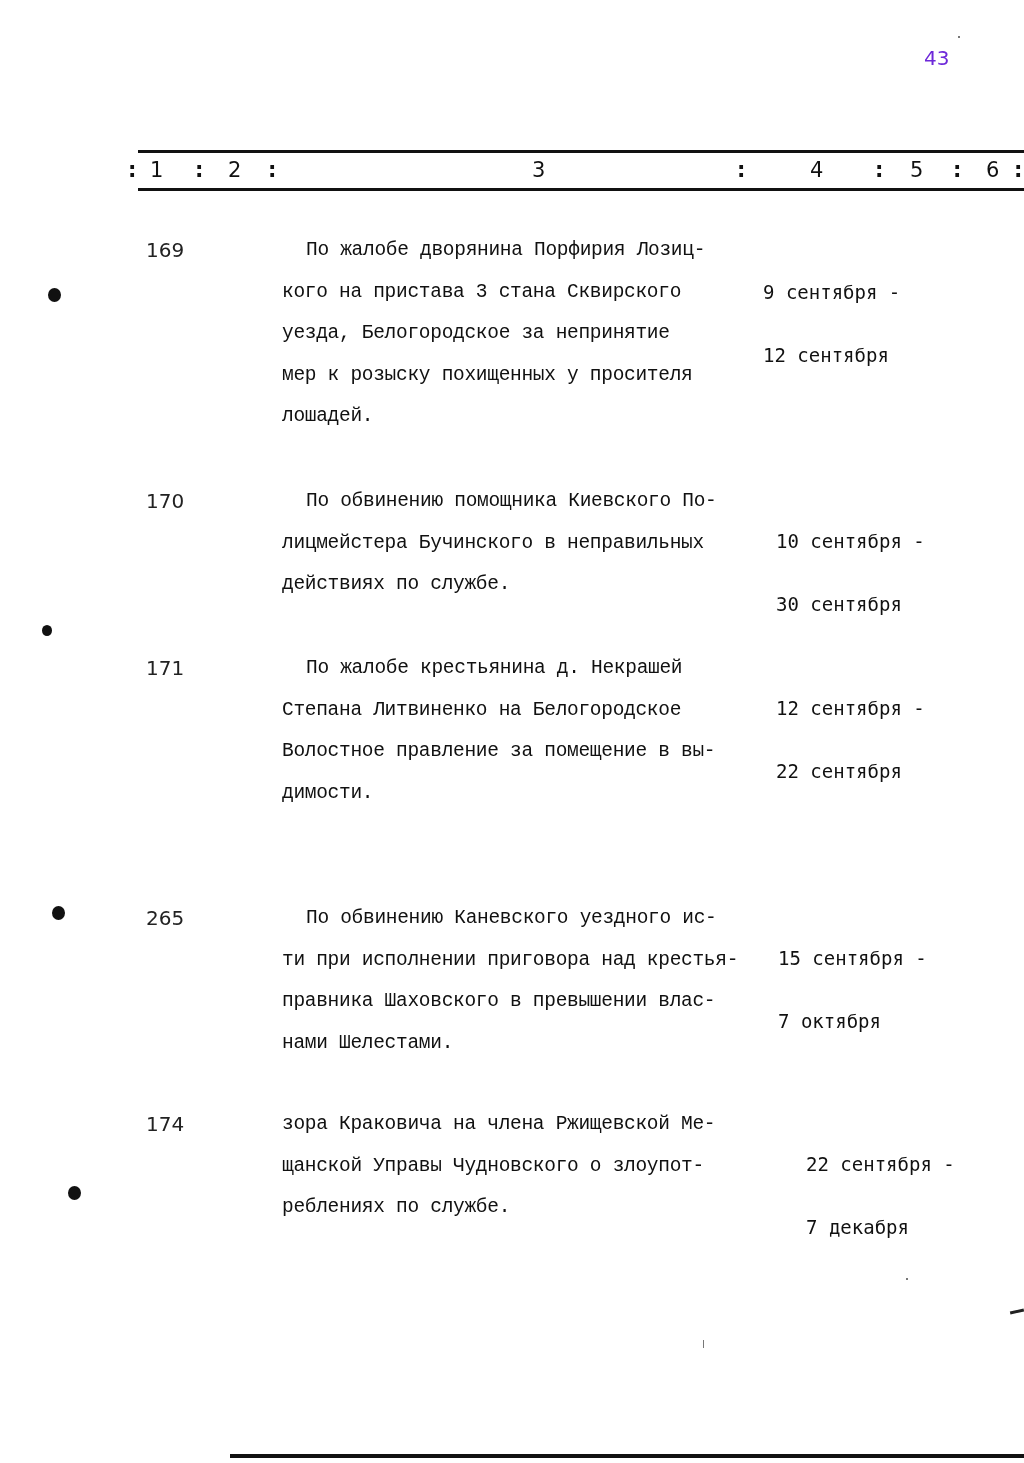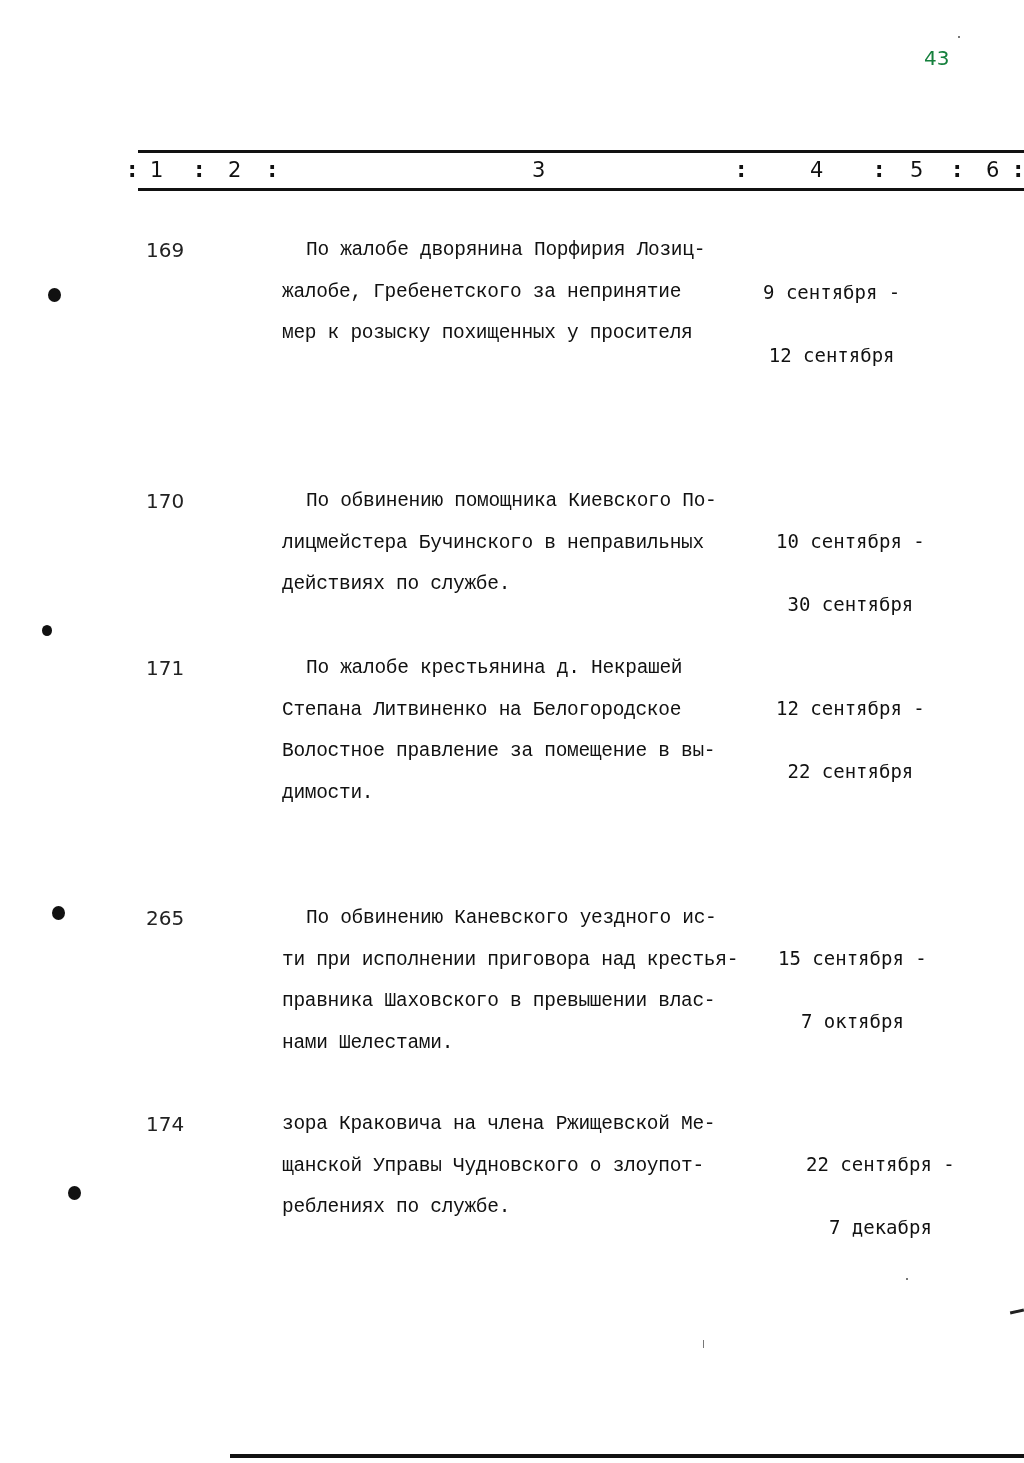"43" .page-number { color: #15803d -> #6d28d9 }
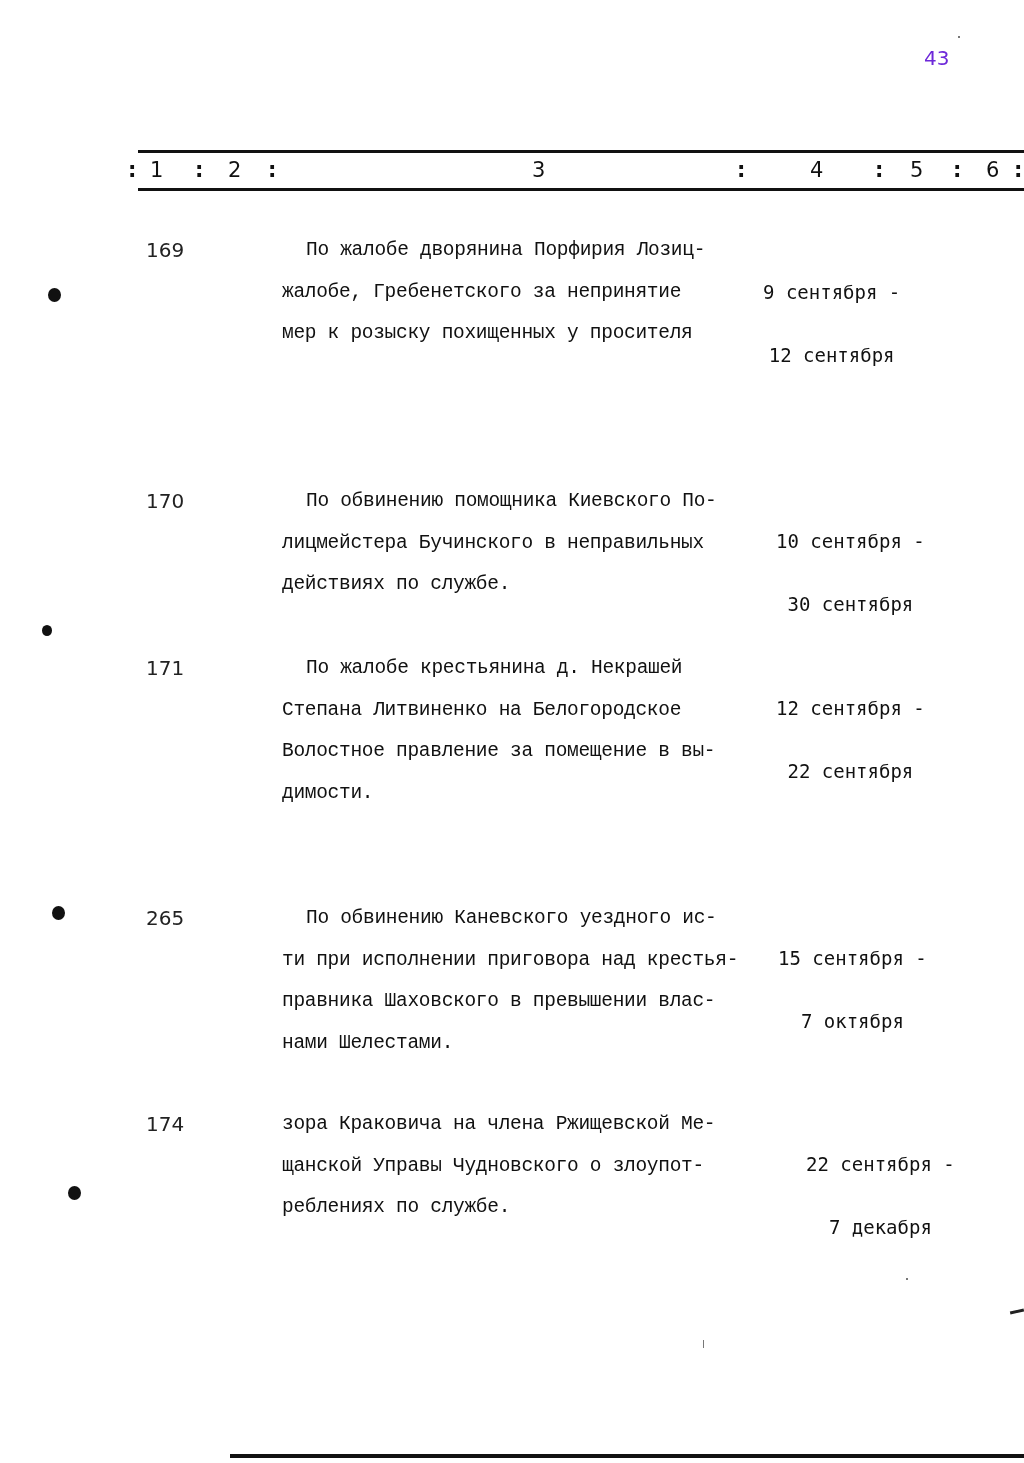"кого на пристава 3 стана" span.line { html: none -> <span>кого на пристава 3 стана Сквирского</span> }
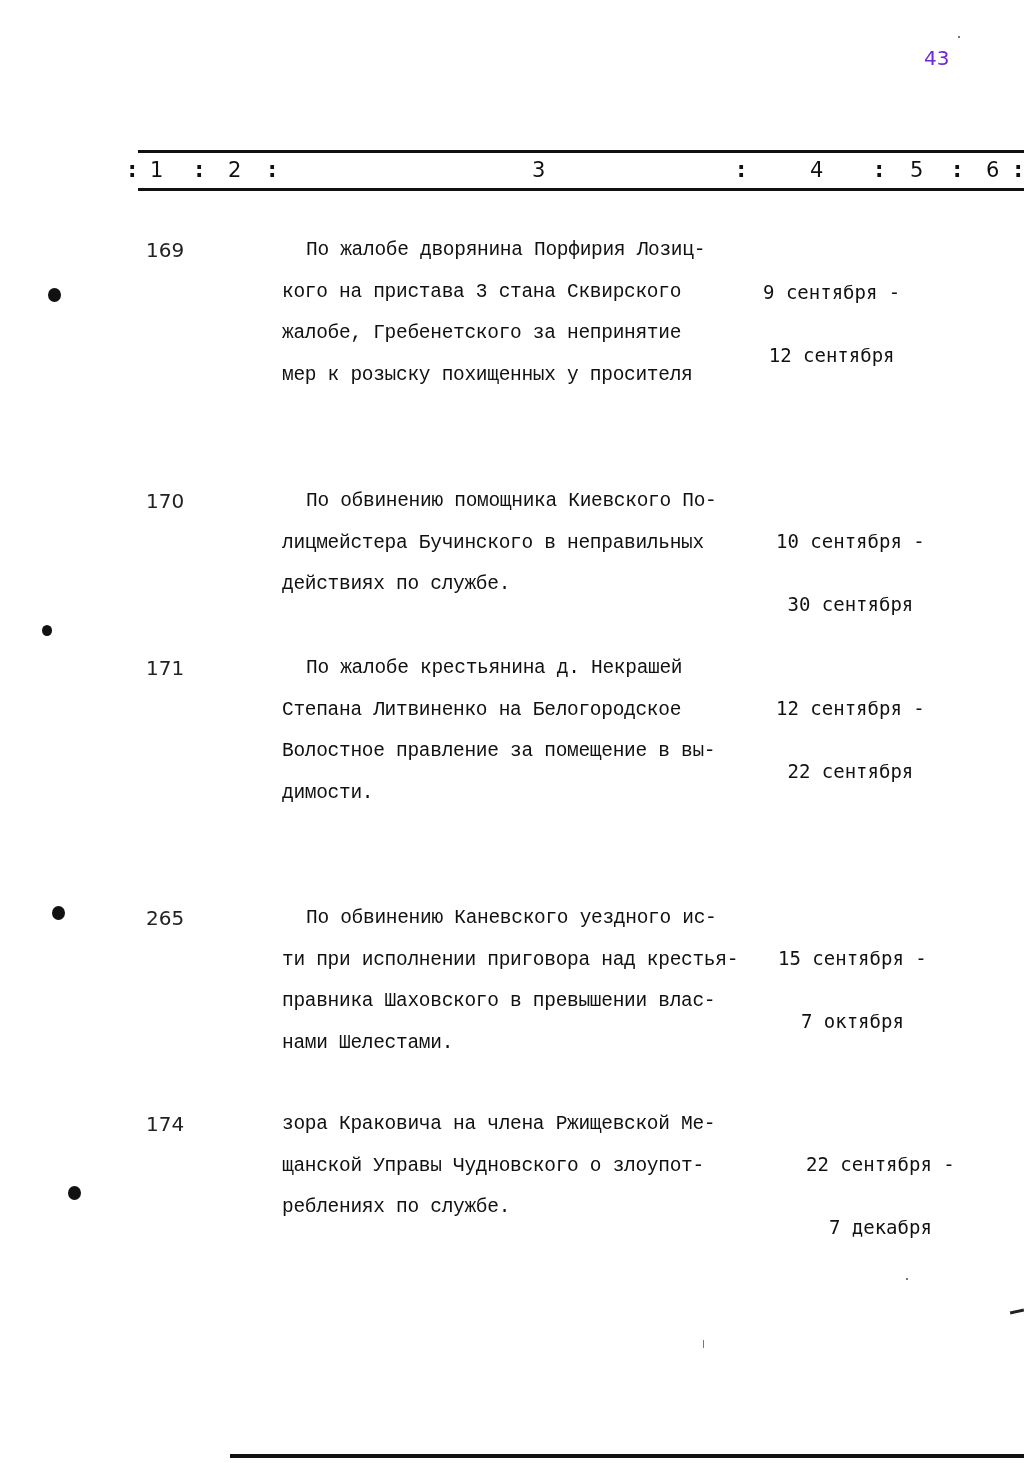"9 сентября -" .entry-dates .line { text-align: center -> none }
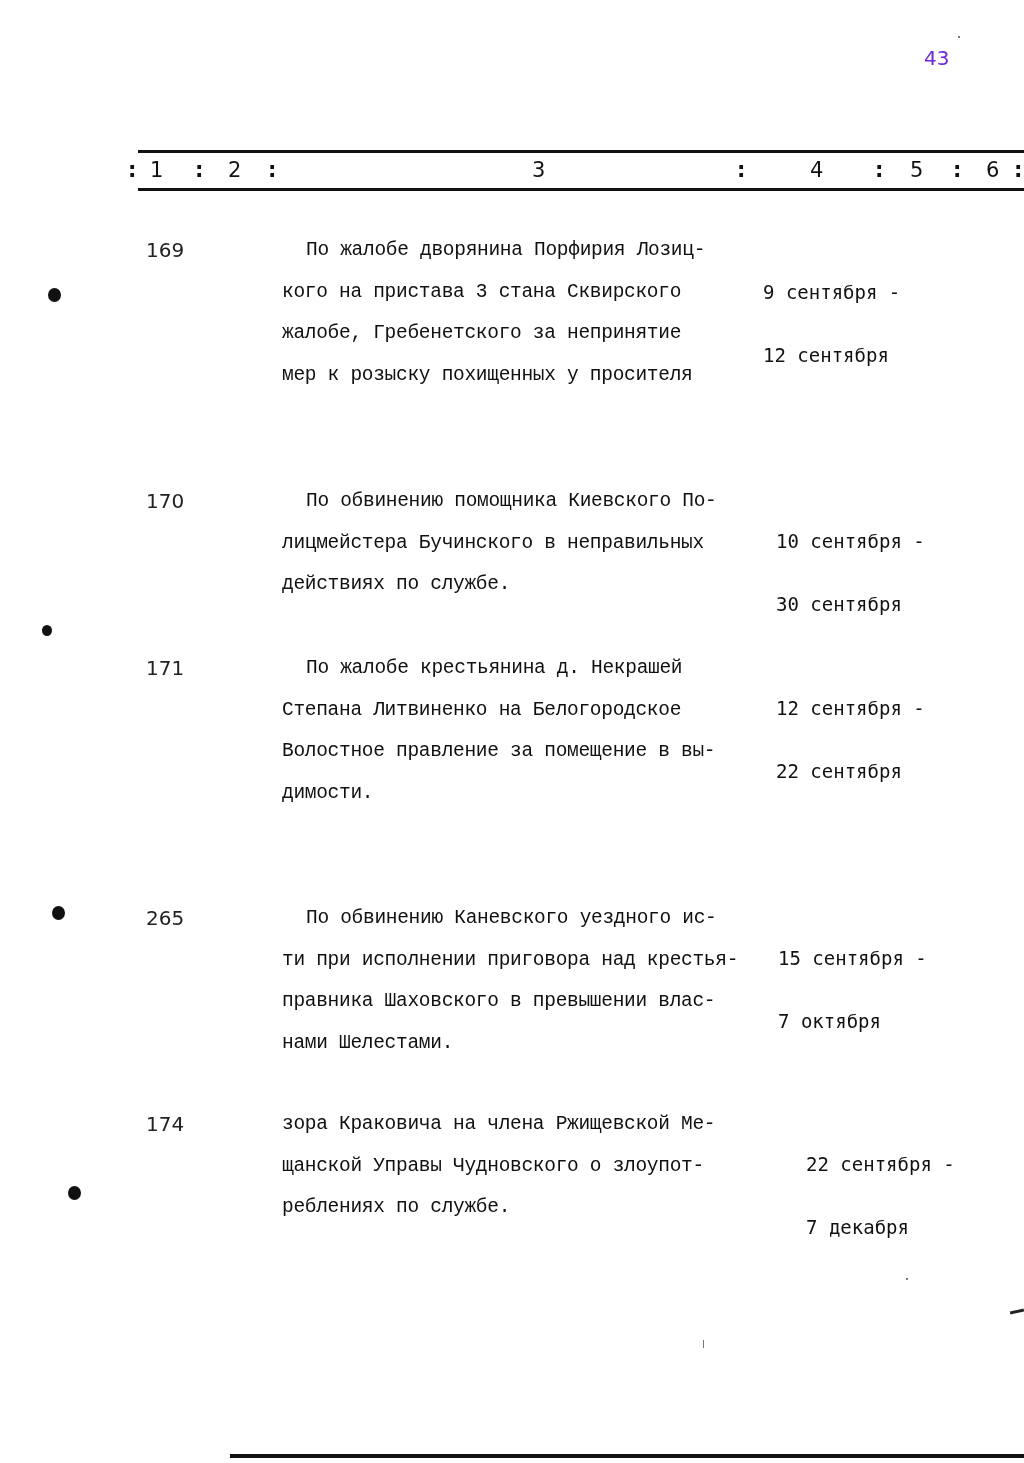"жалобе, Гребенетского за непринятие" span.line { text: жалобе, Гребенетского -> уезда, Белогородское }
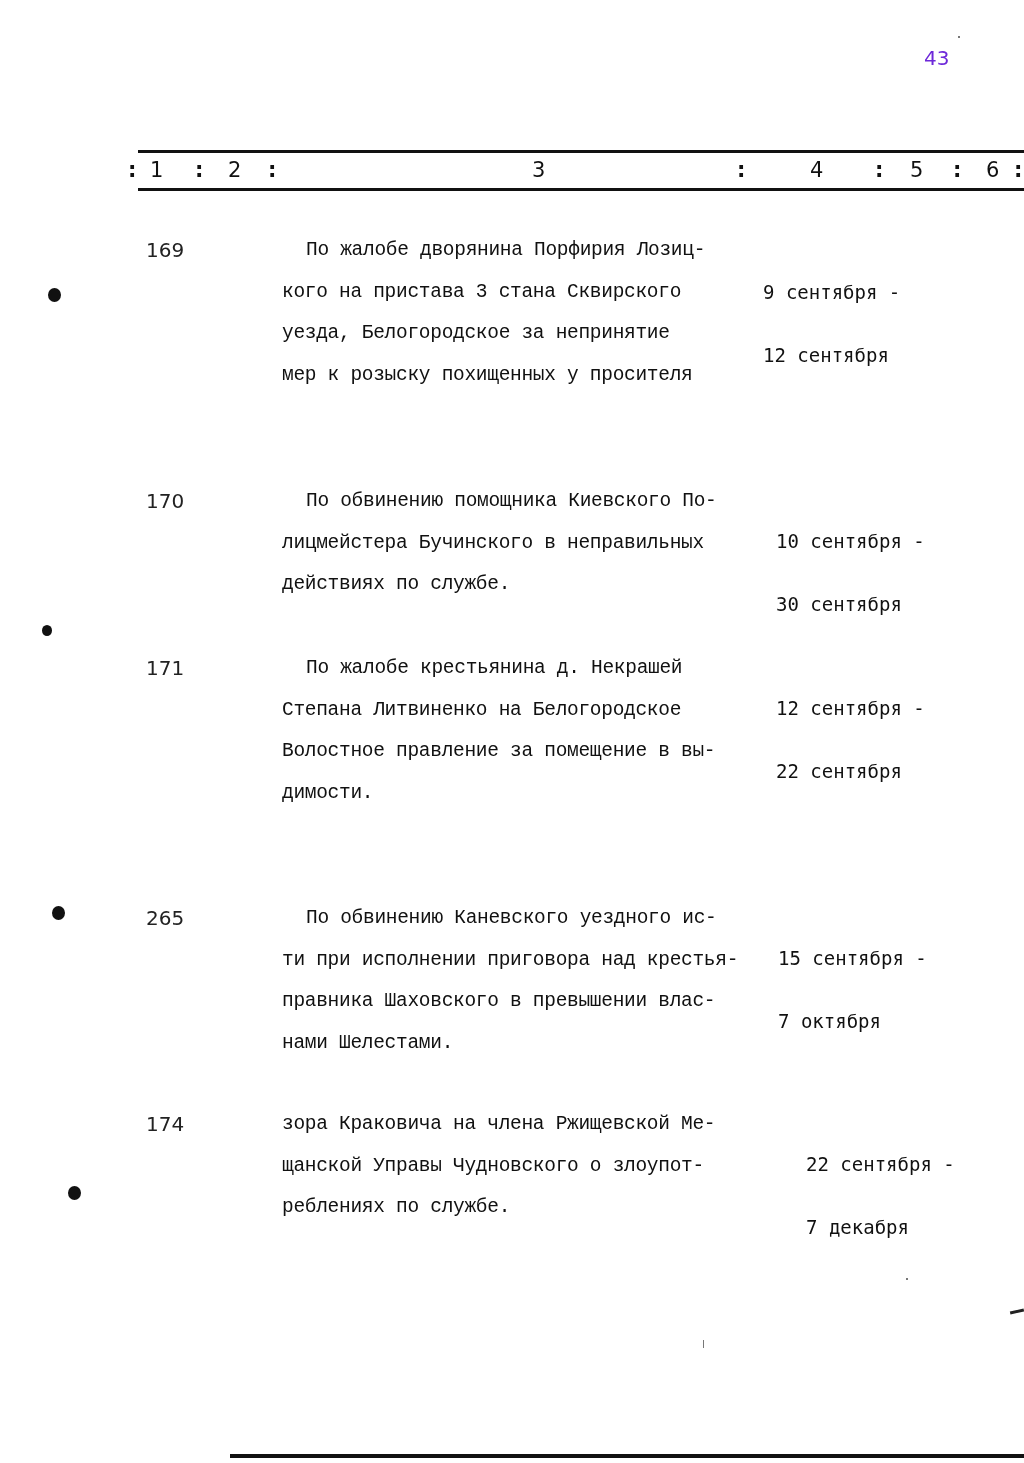"лошадей." span.line { html: none -> <span>лошадей.</span> }
